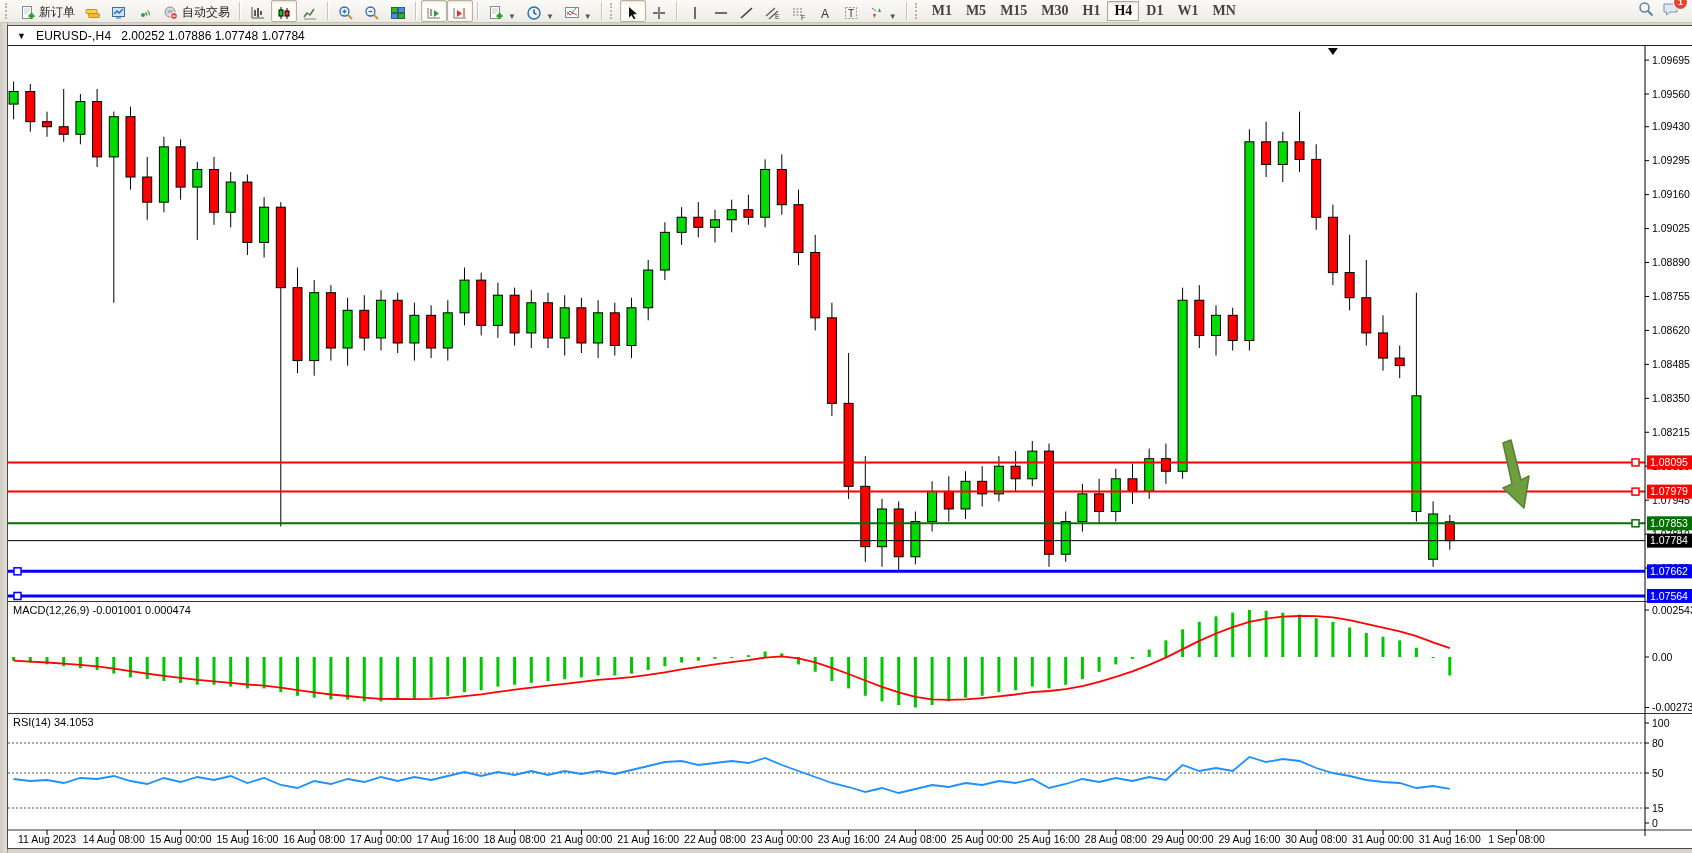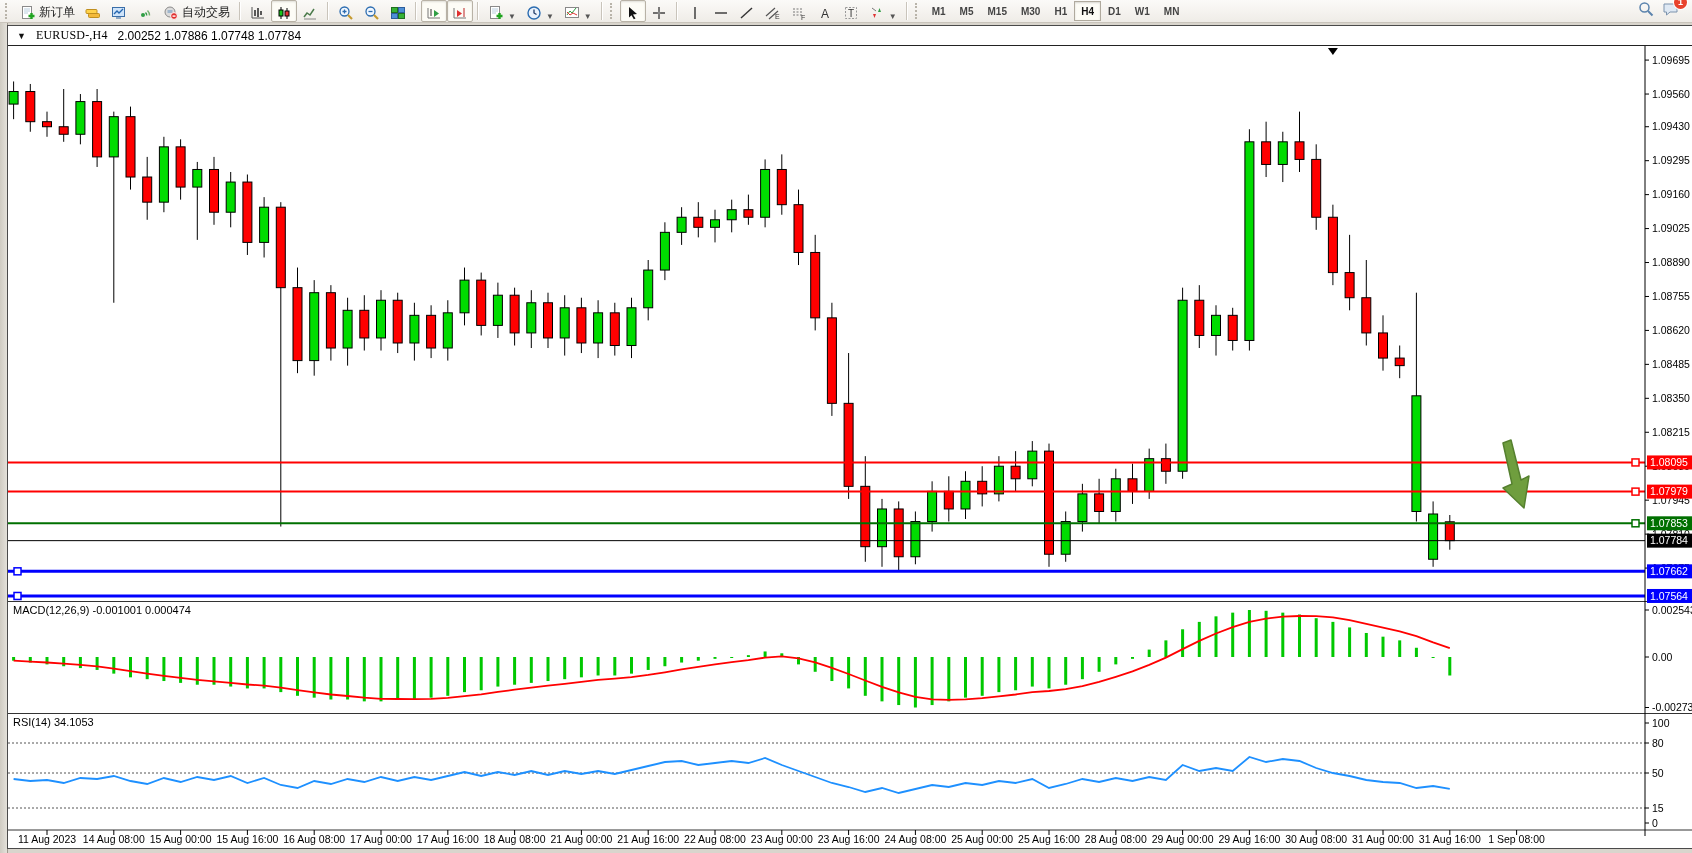"M1" .tb-tf { font-family: none -> Liberation Serif, serif; font-size: 10px -> 14px }
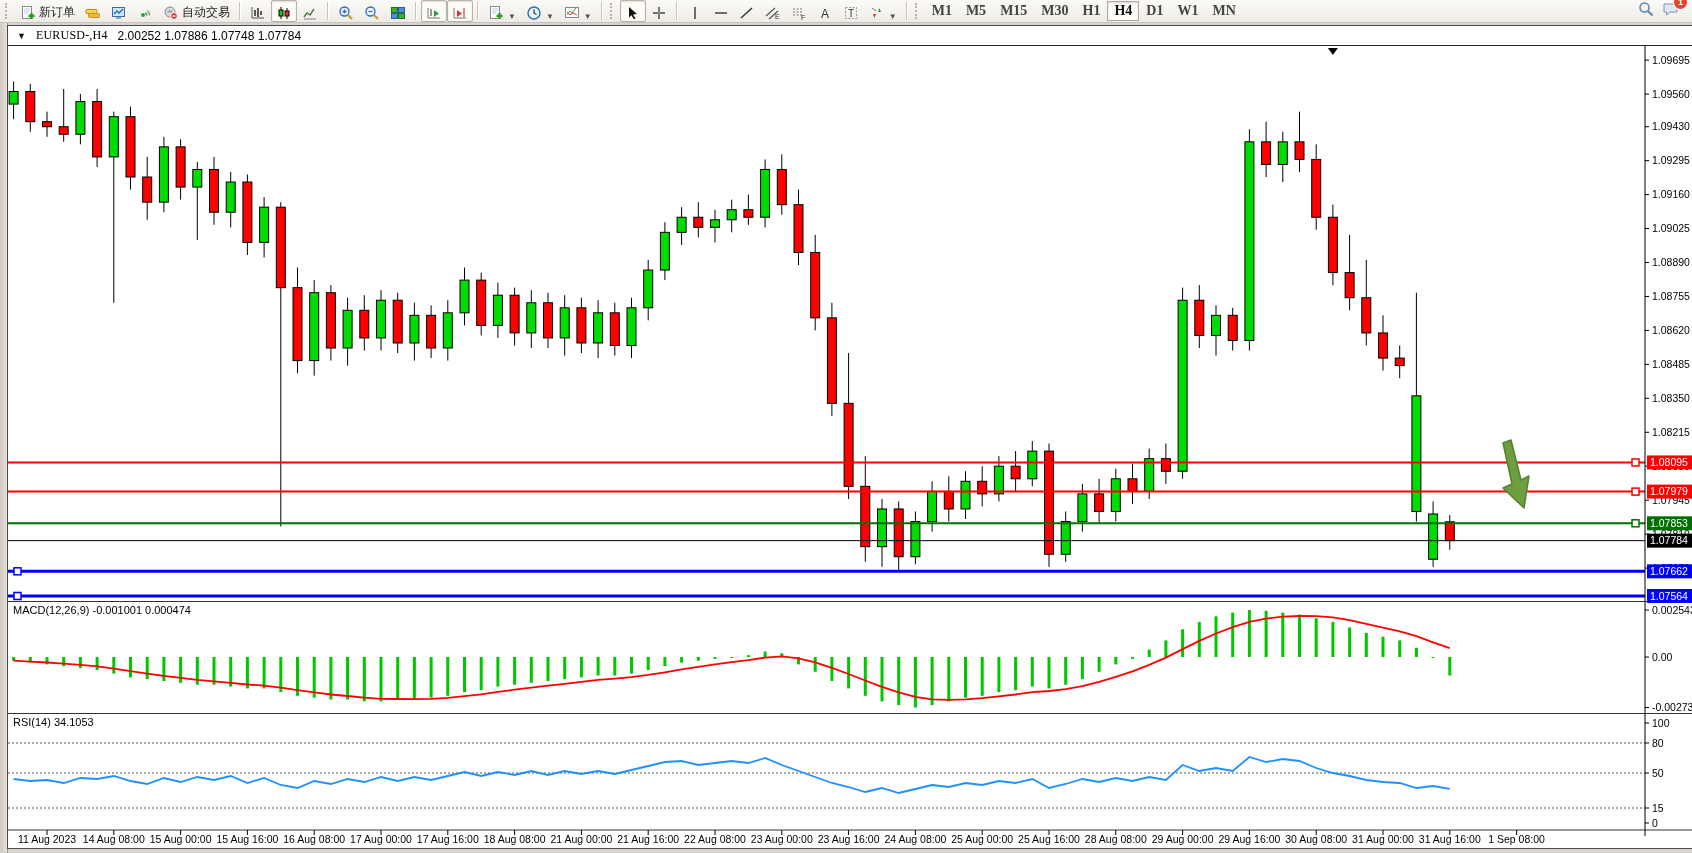"EURUSD-,H4" .titlebar .sym { font-family: Liberation Serif, serif -> none }
